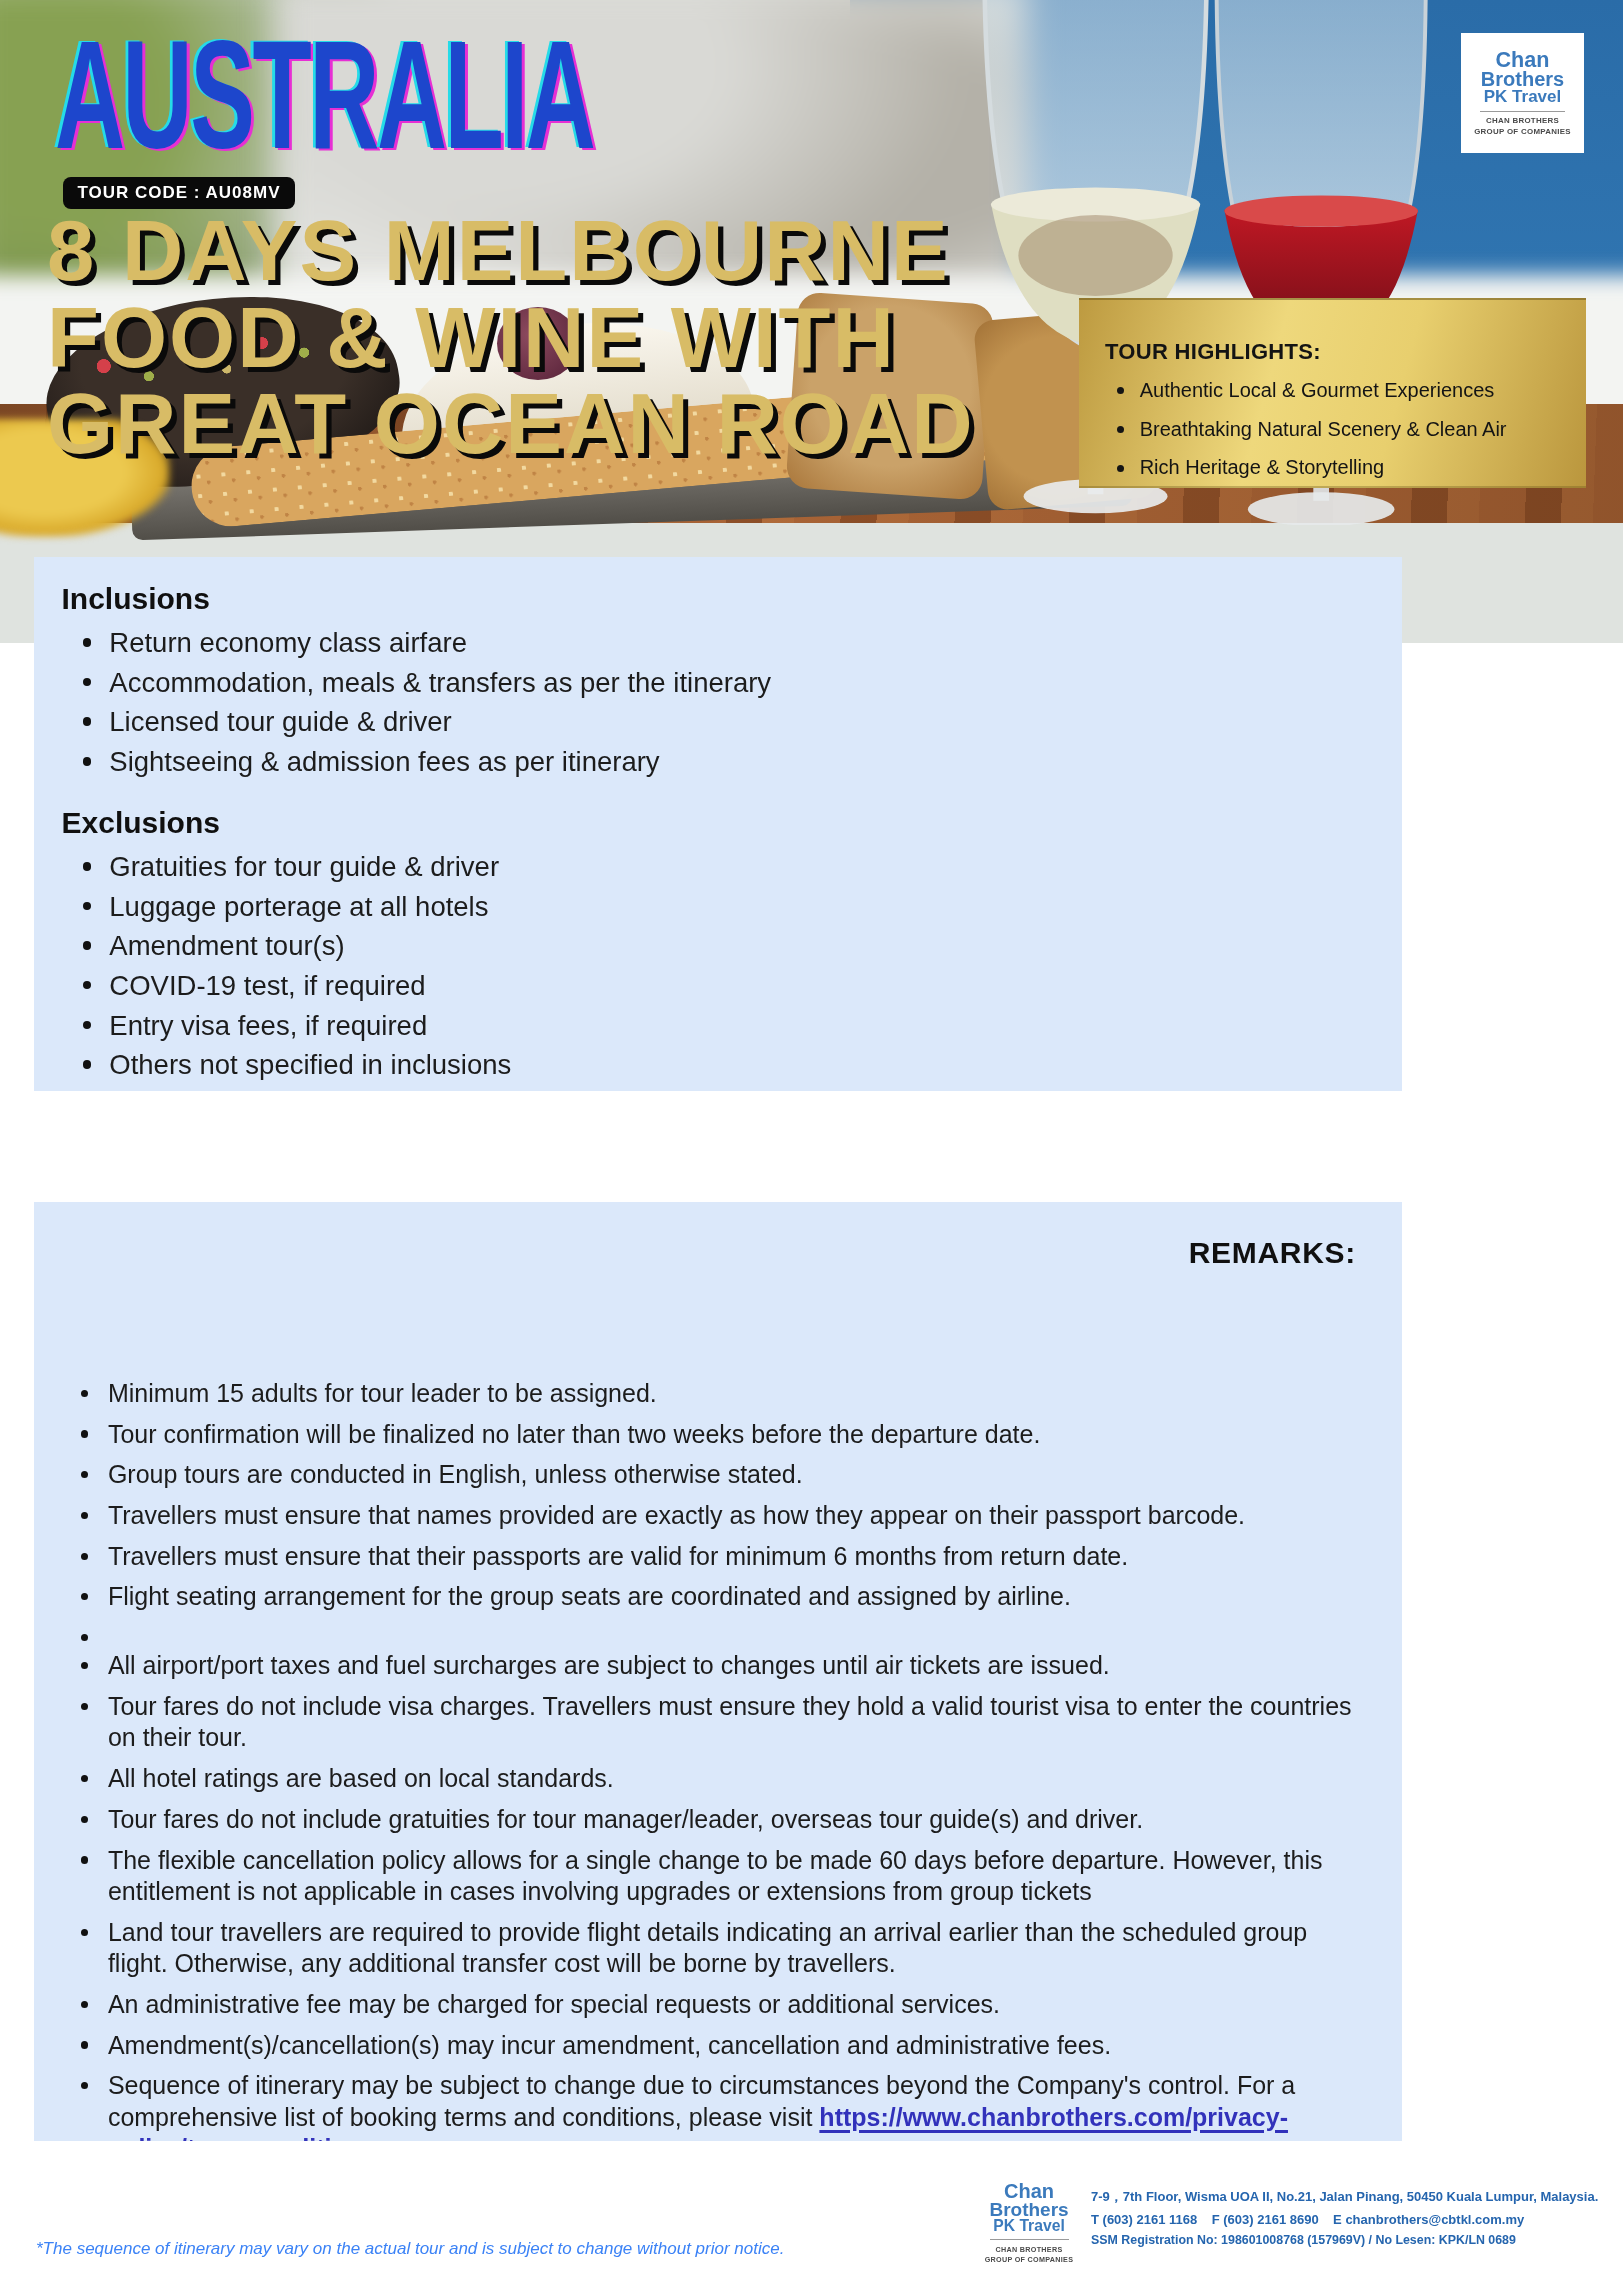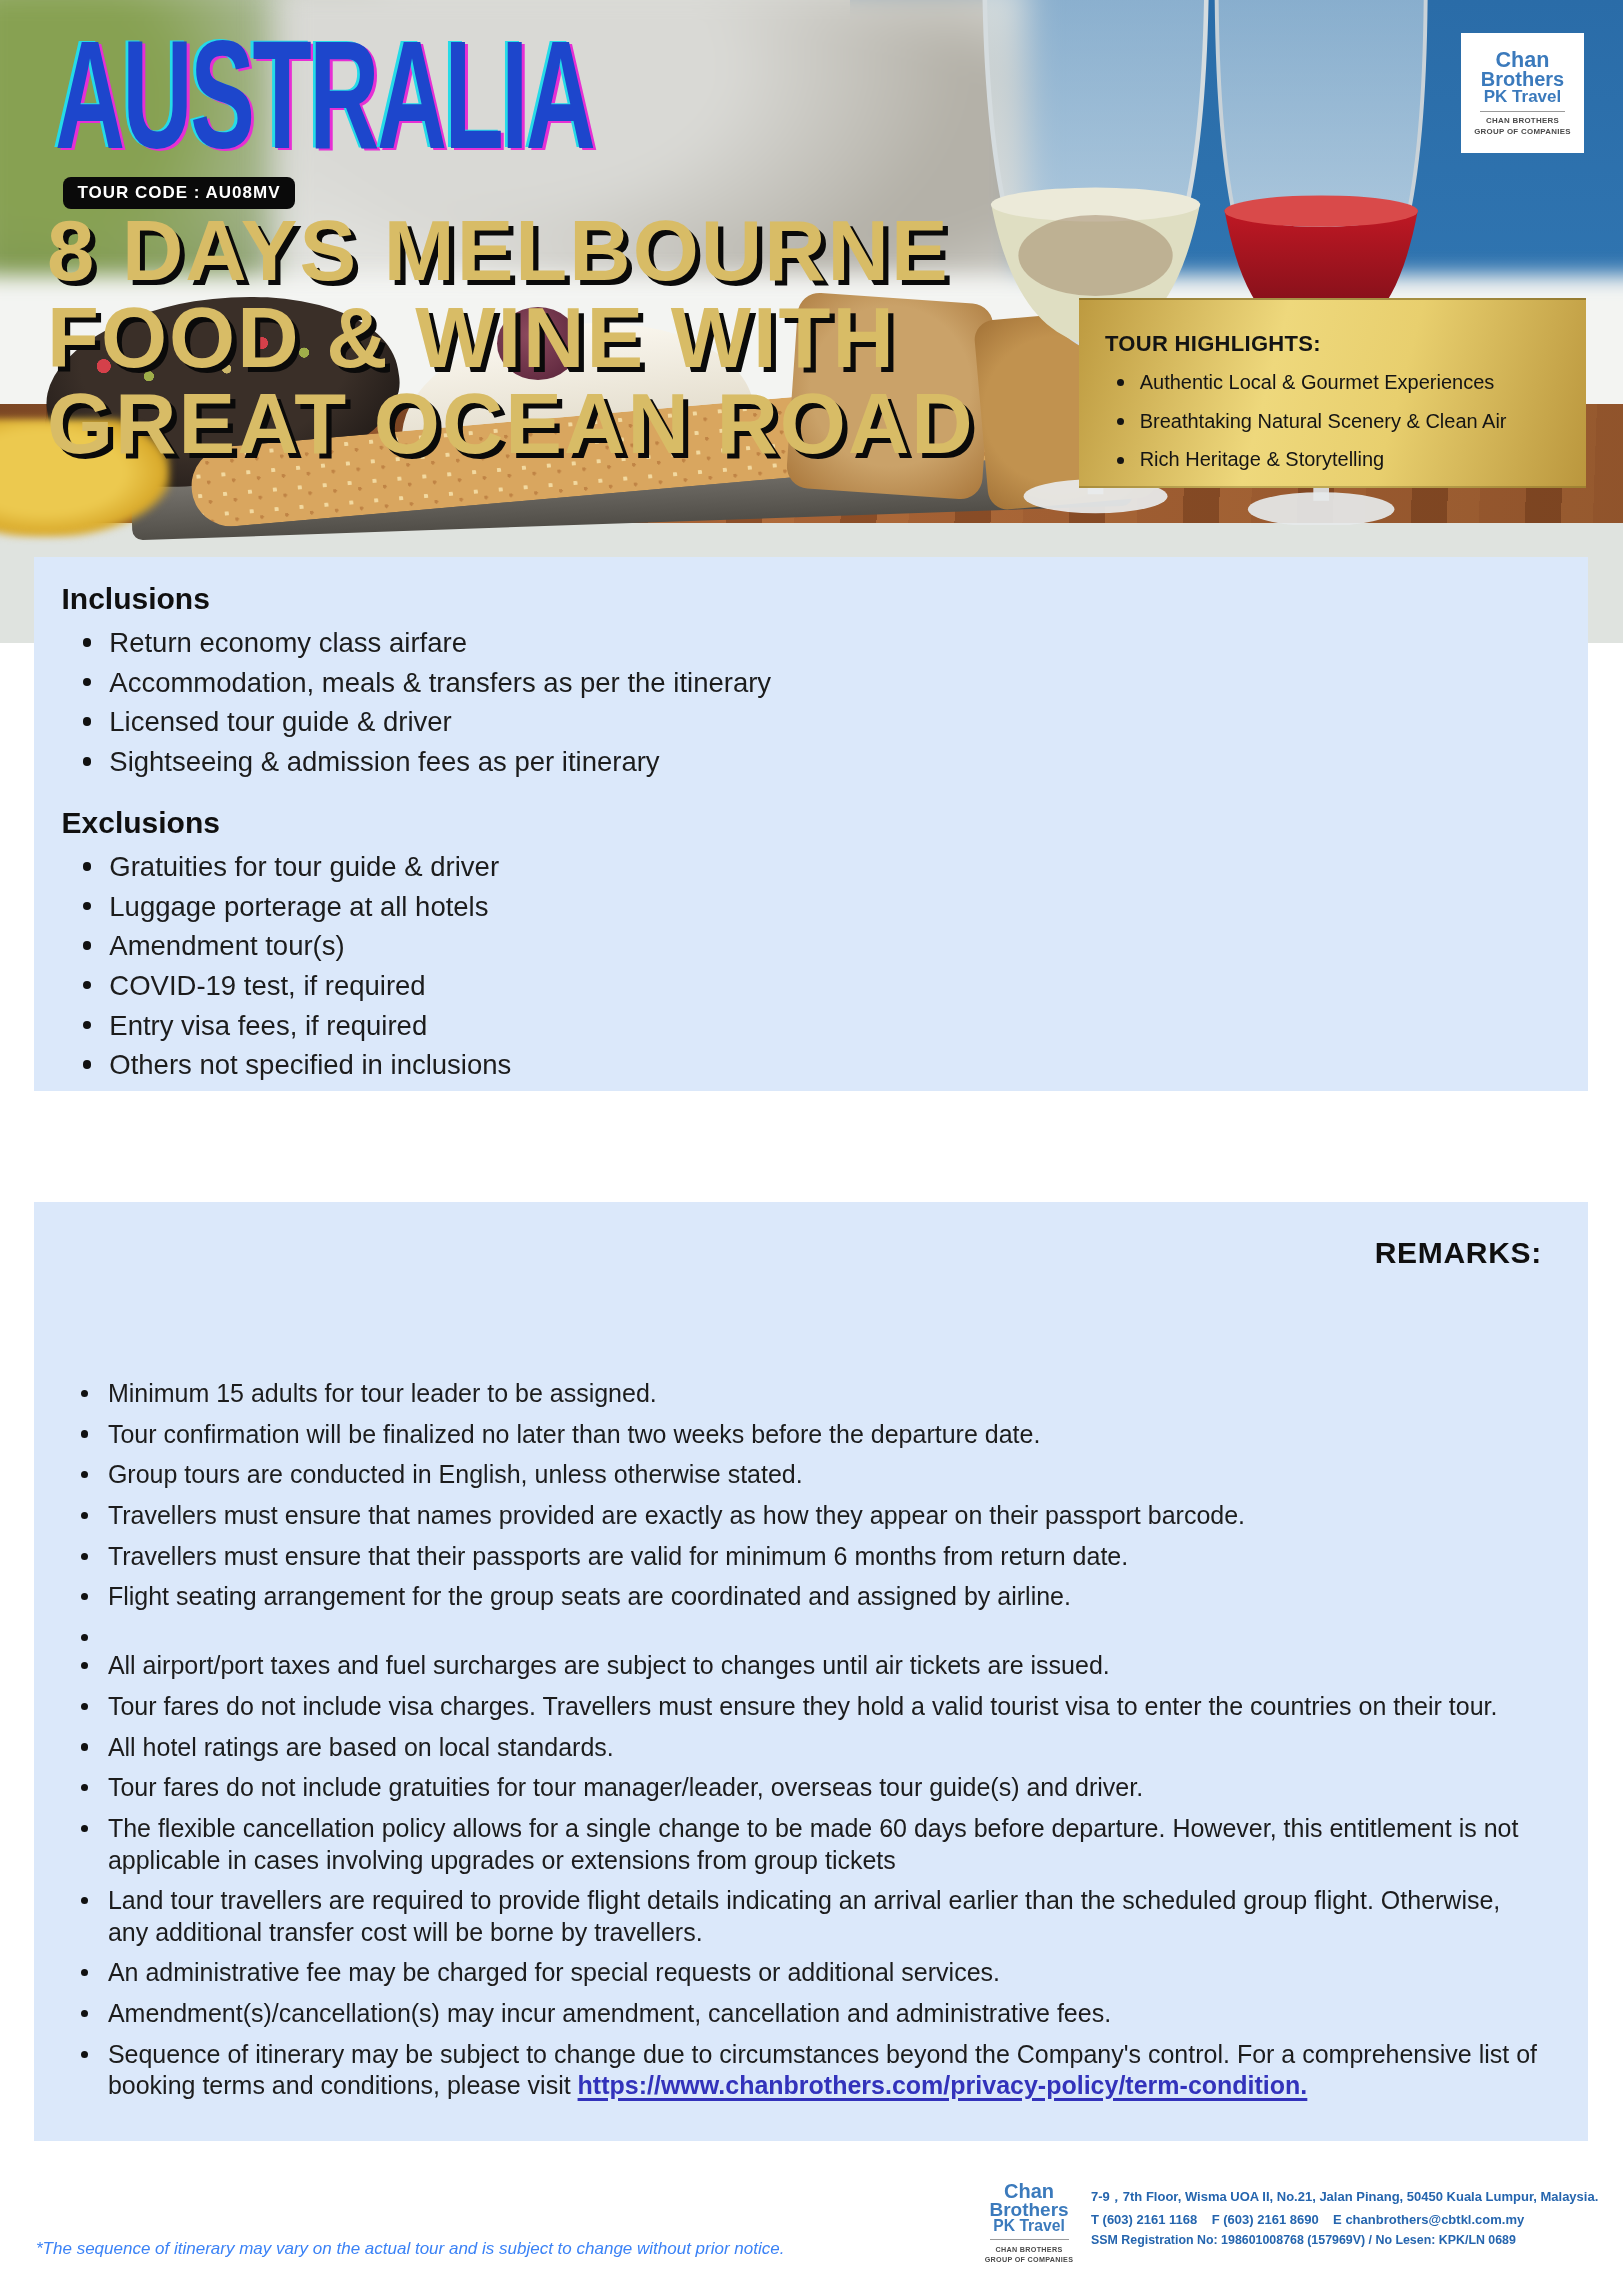"TOUR HIGHLIGHTS:" .hl-heading { margin: 8px 0 13px 0 -> 16px 0 13px 0 }
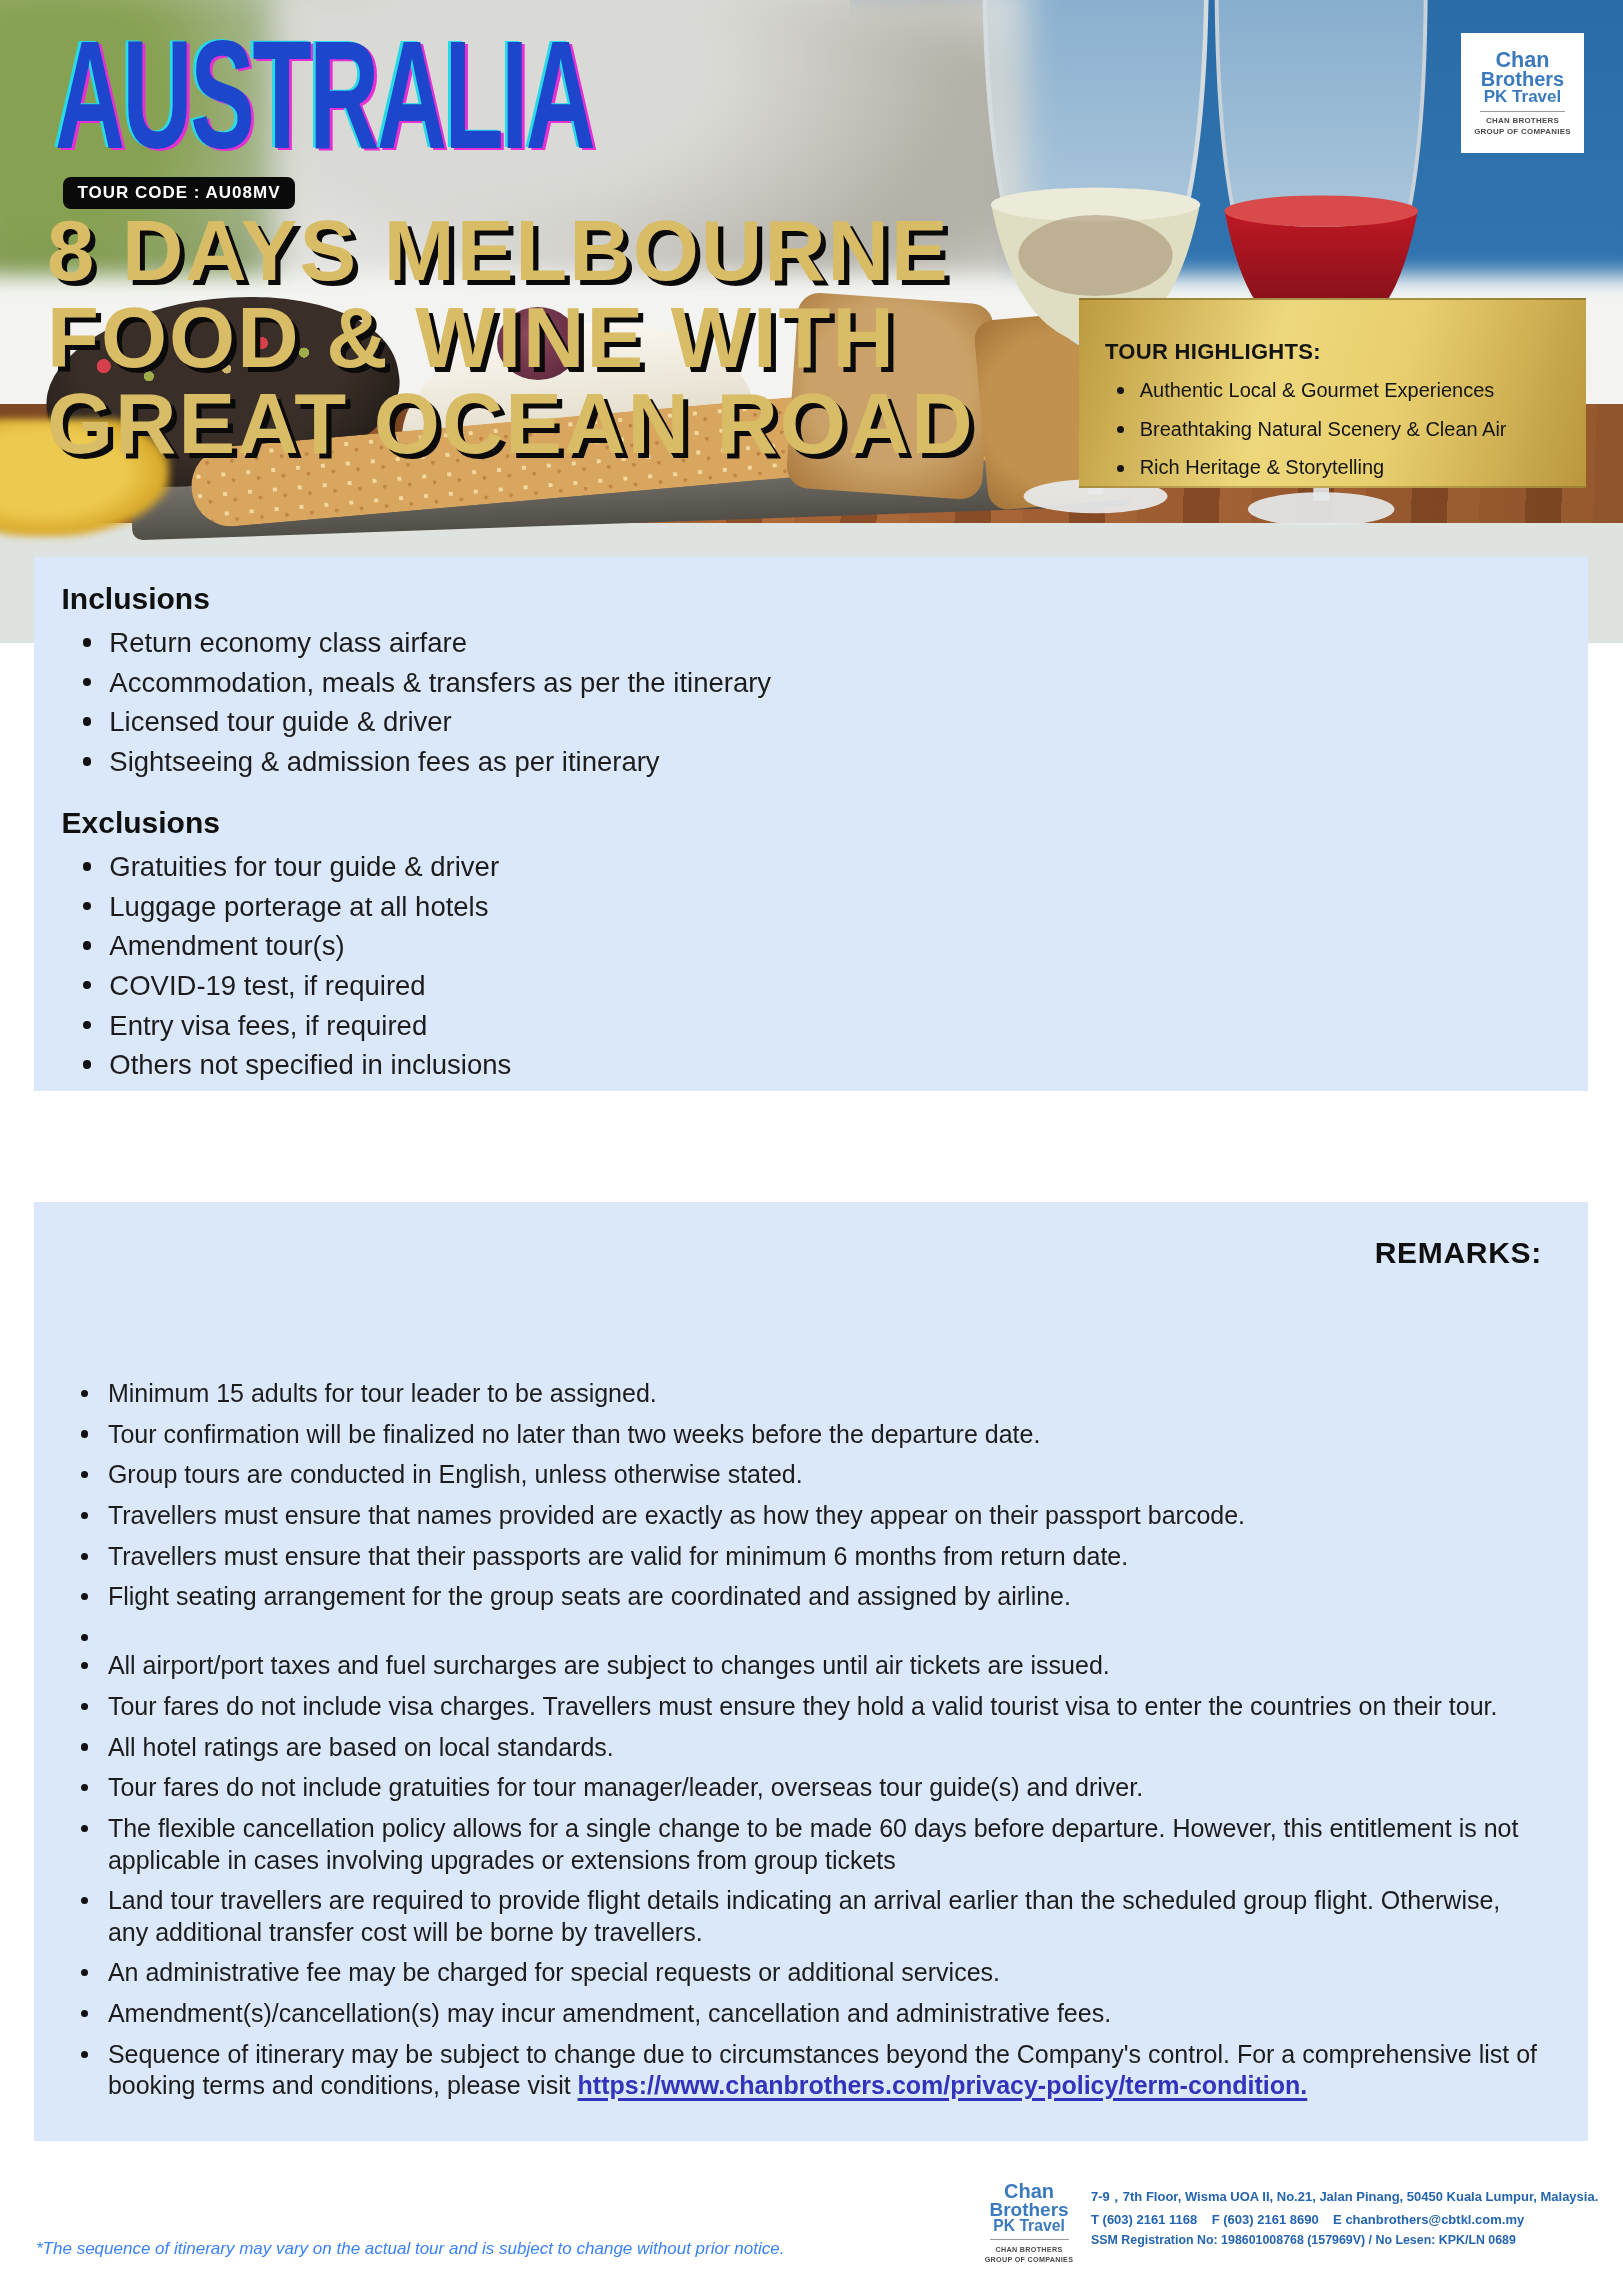"Inclusions" .panel { width: 1554px -> 1368px }
